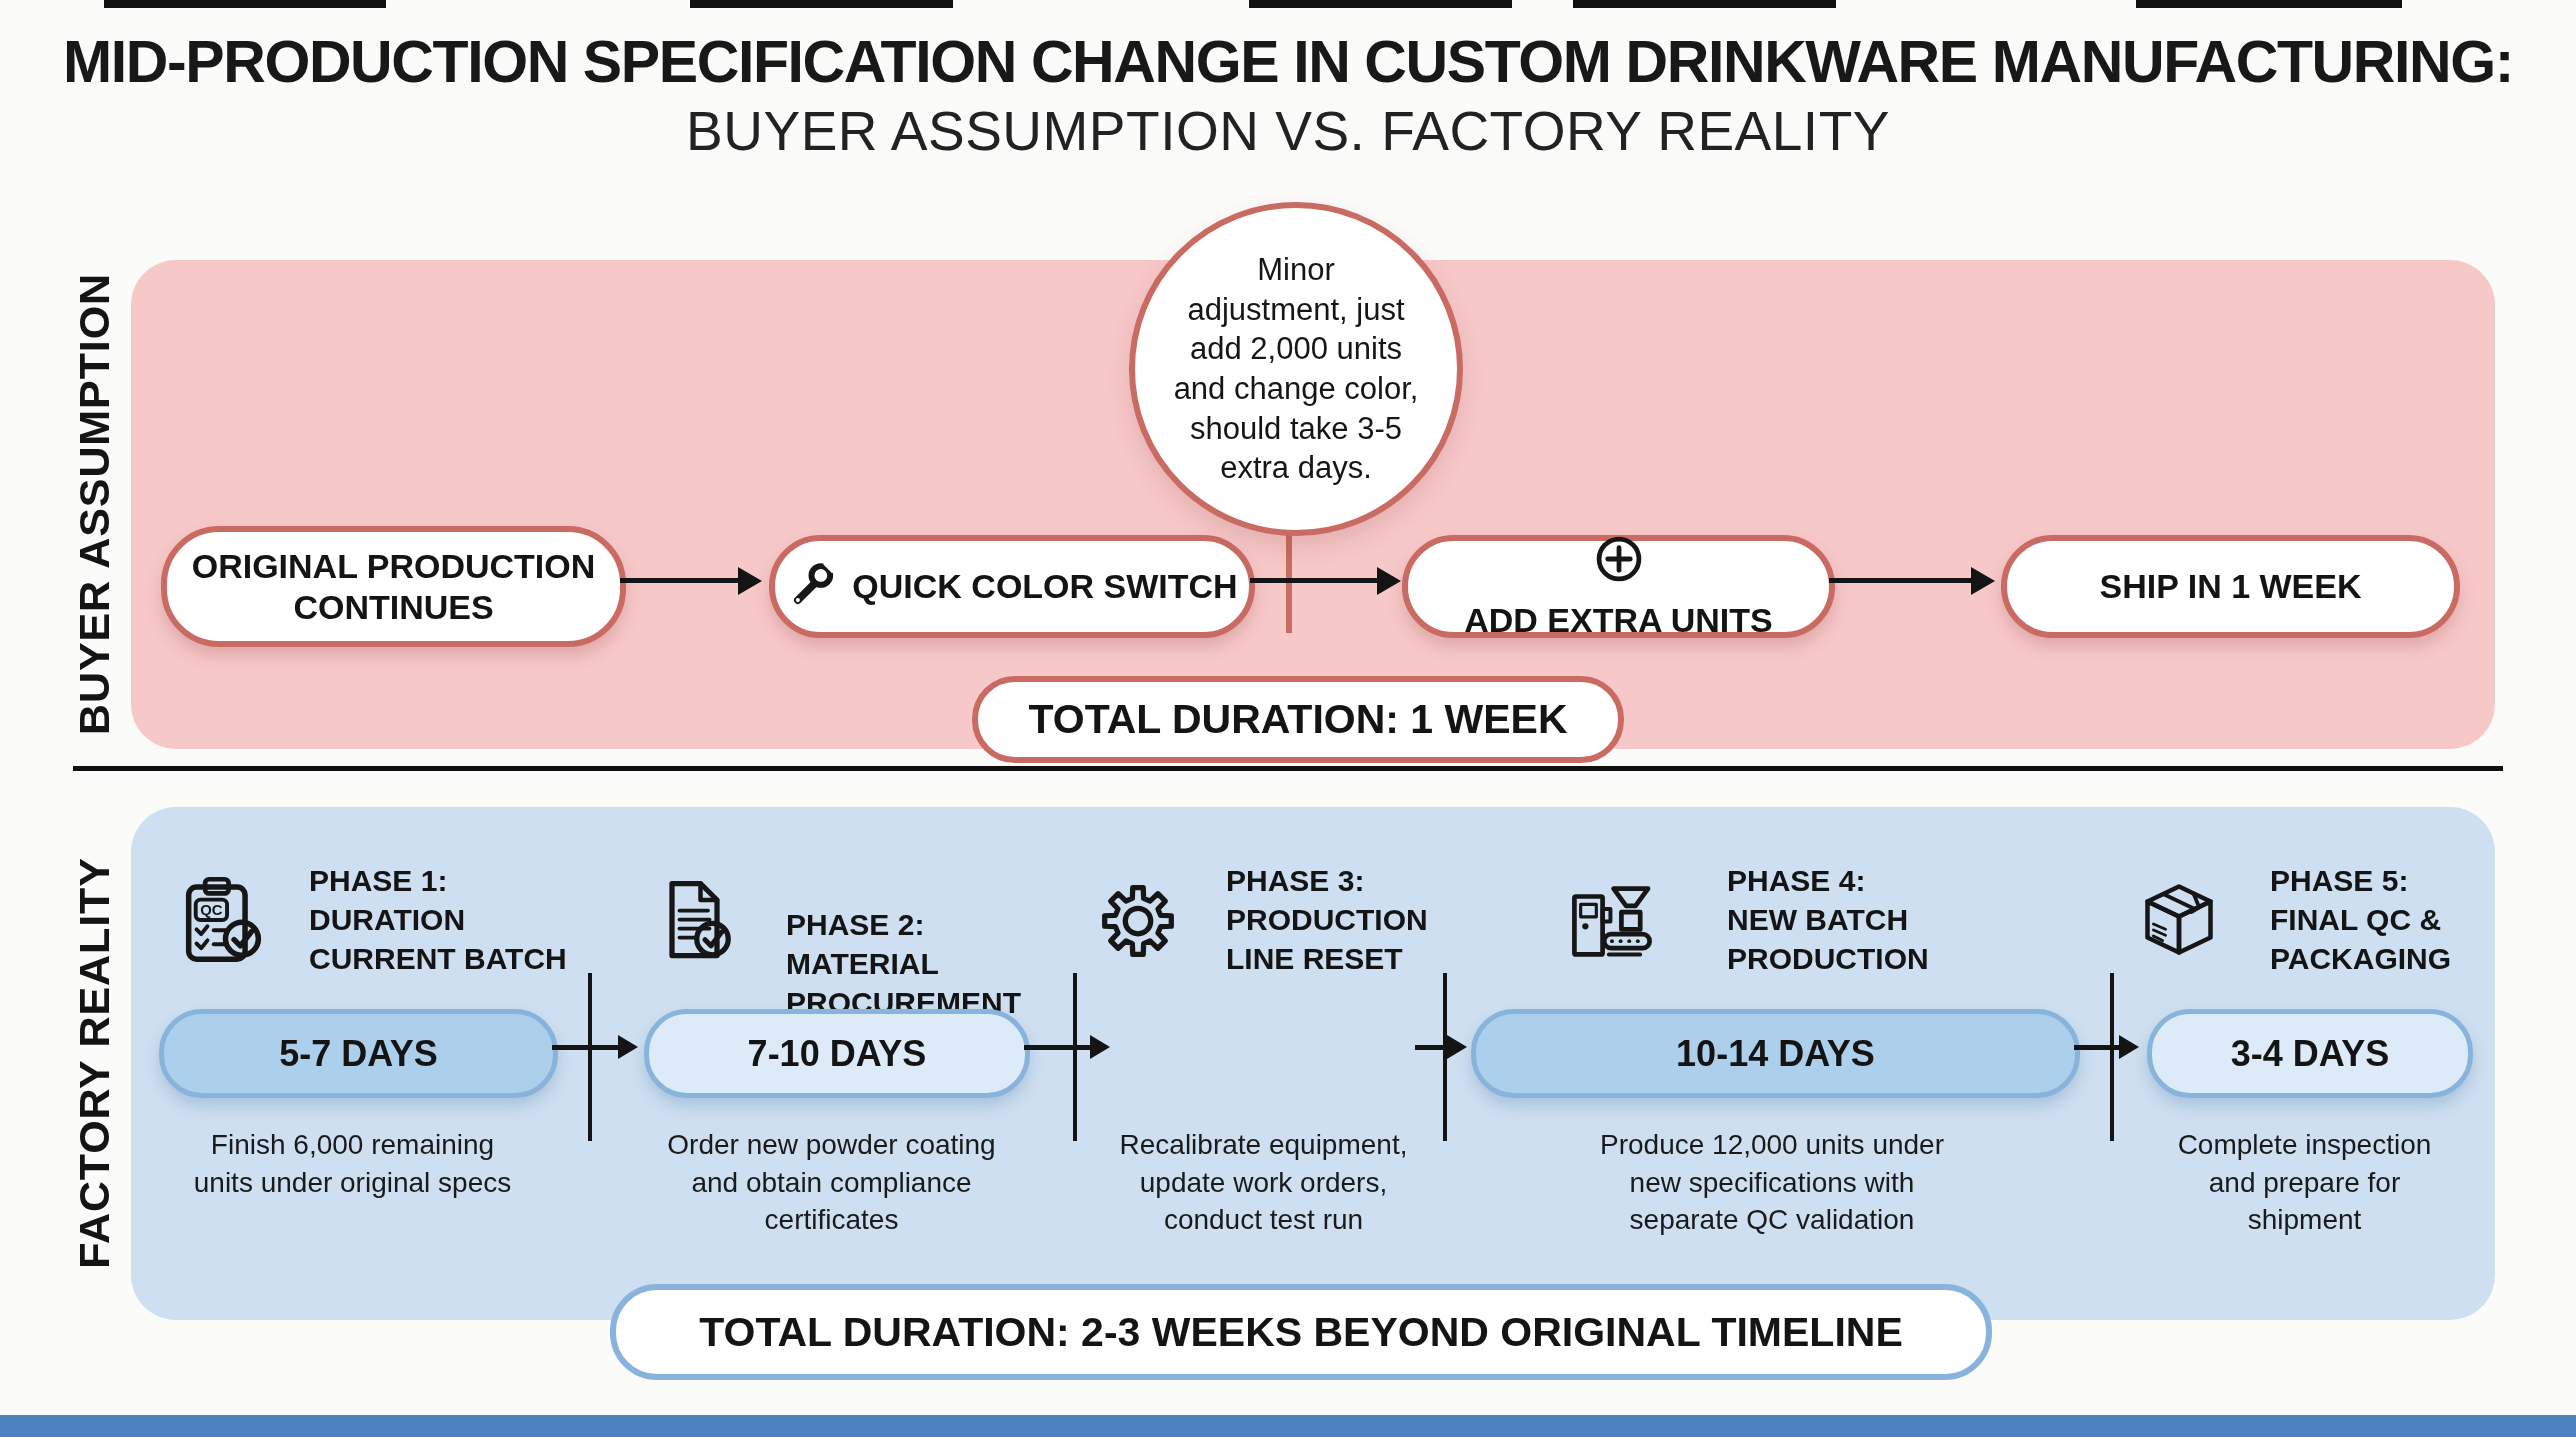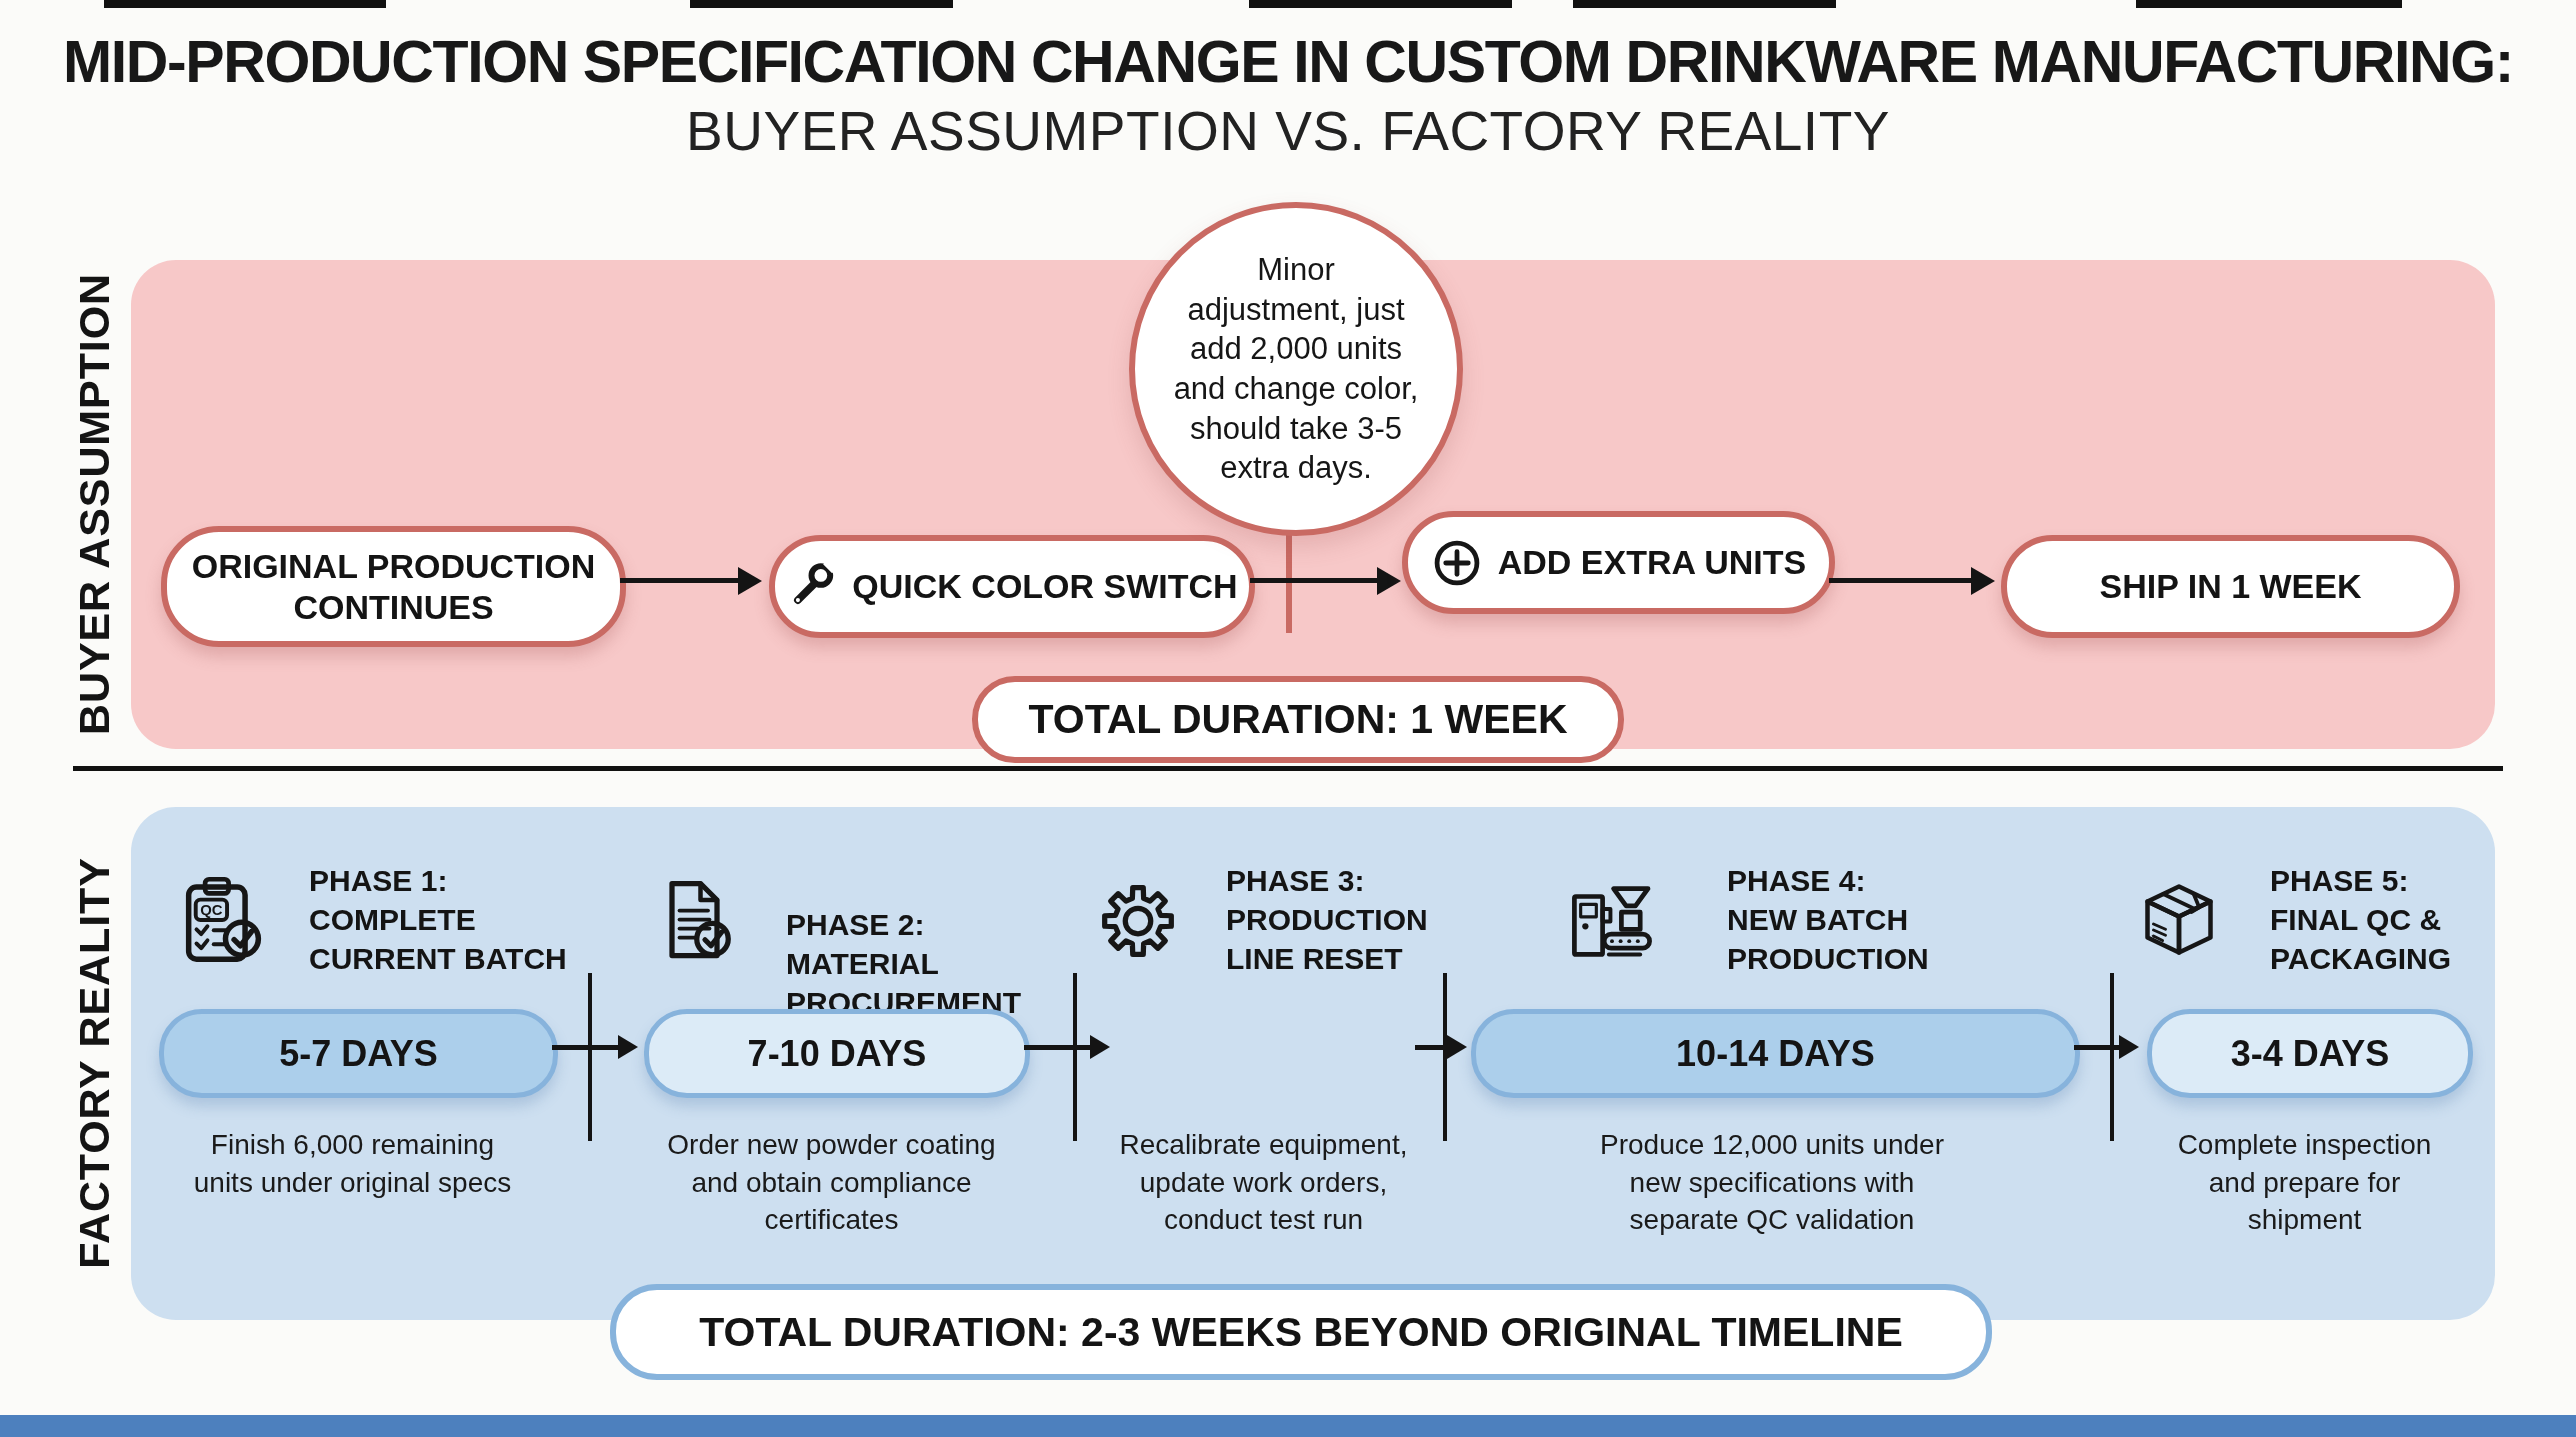"ADD EXTRA UNITS" div.bstep { flex-direction: none -> column; top: 511px -> 535px }
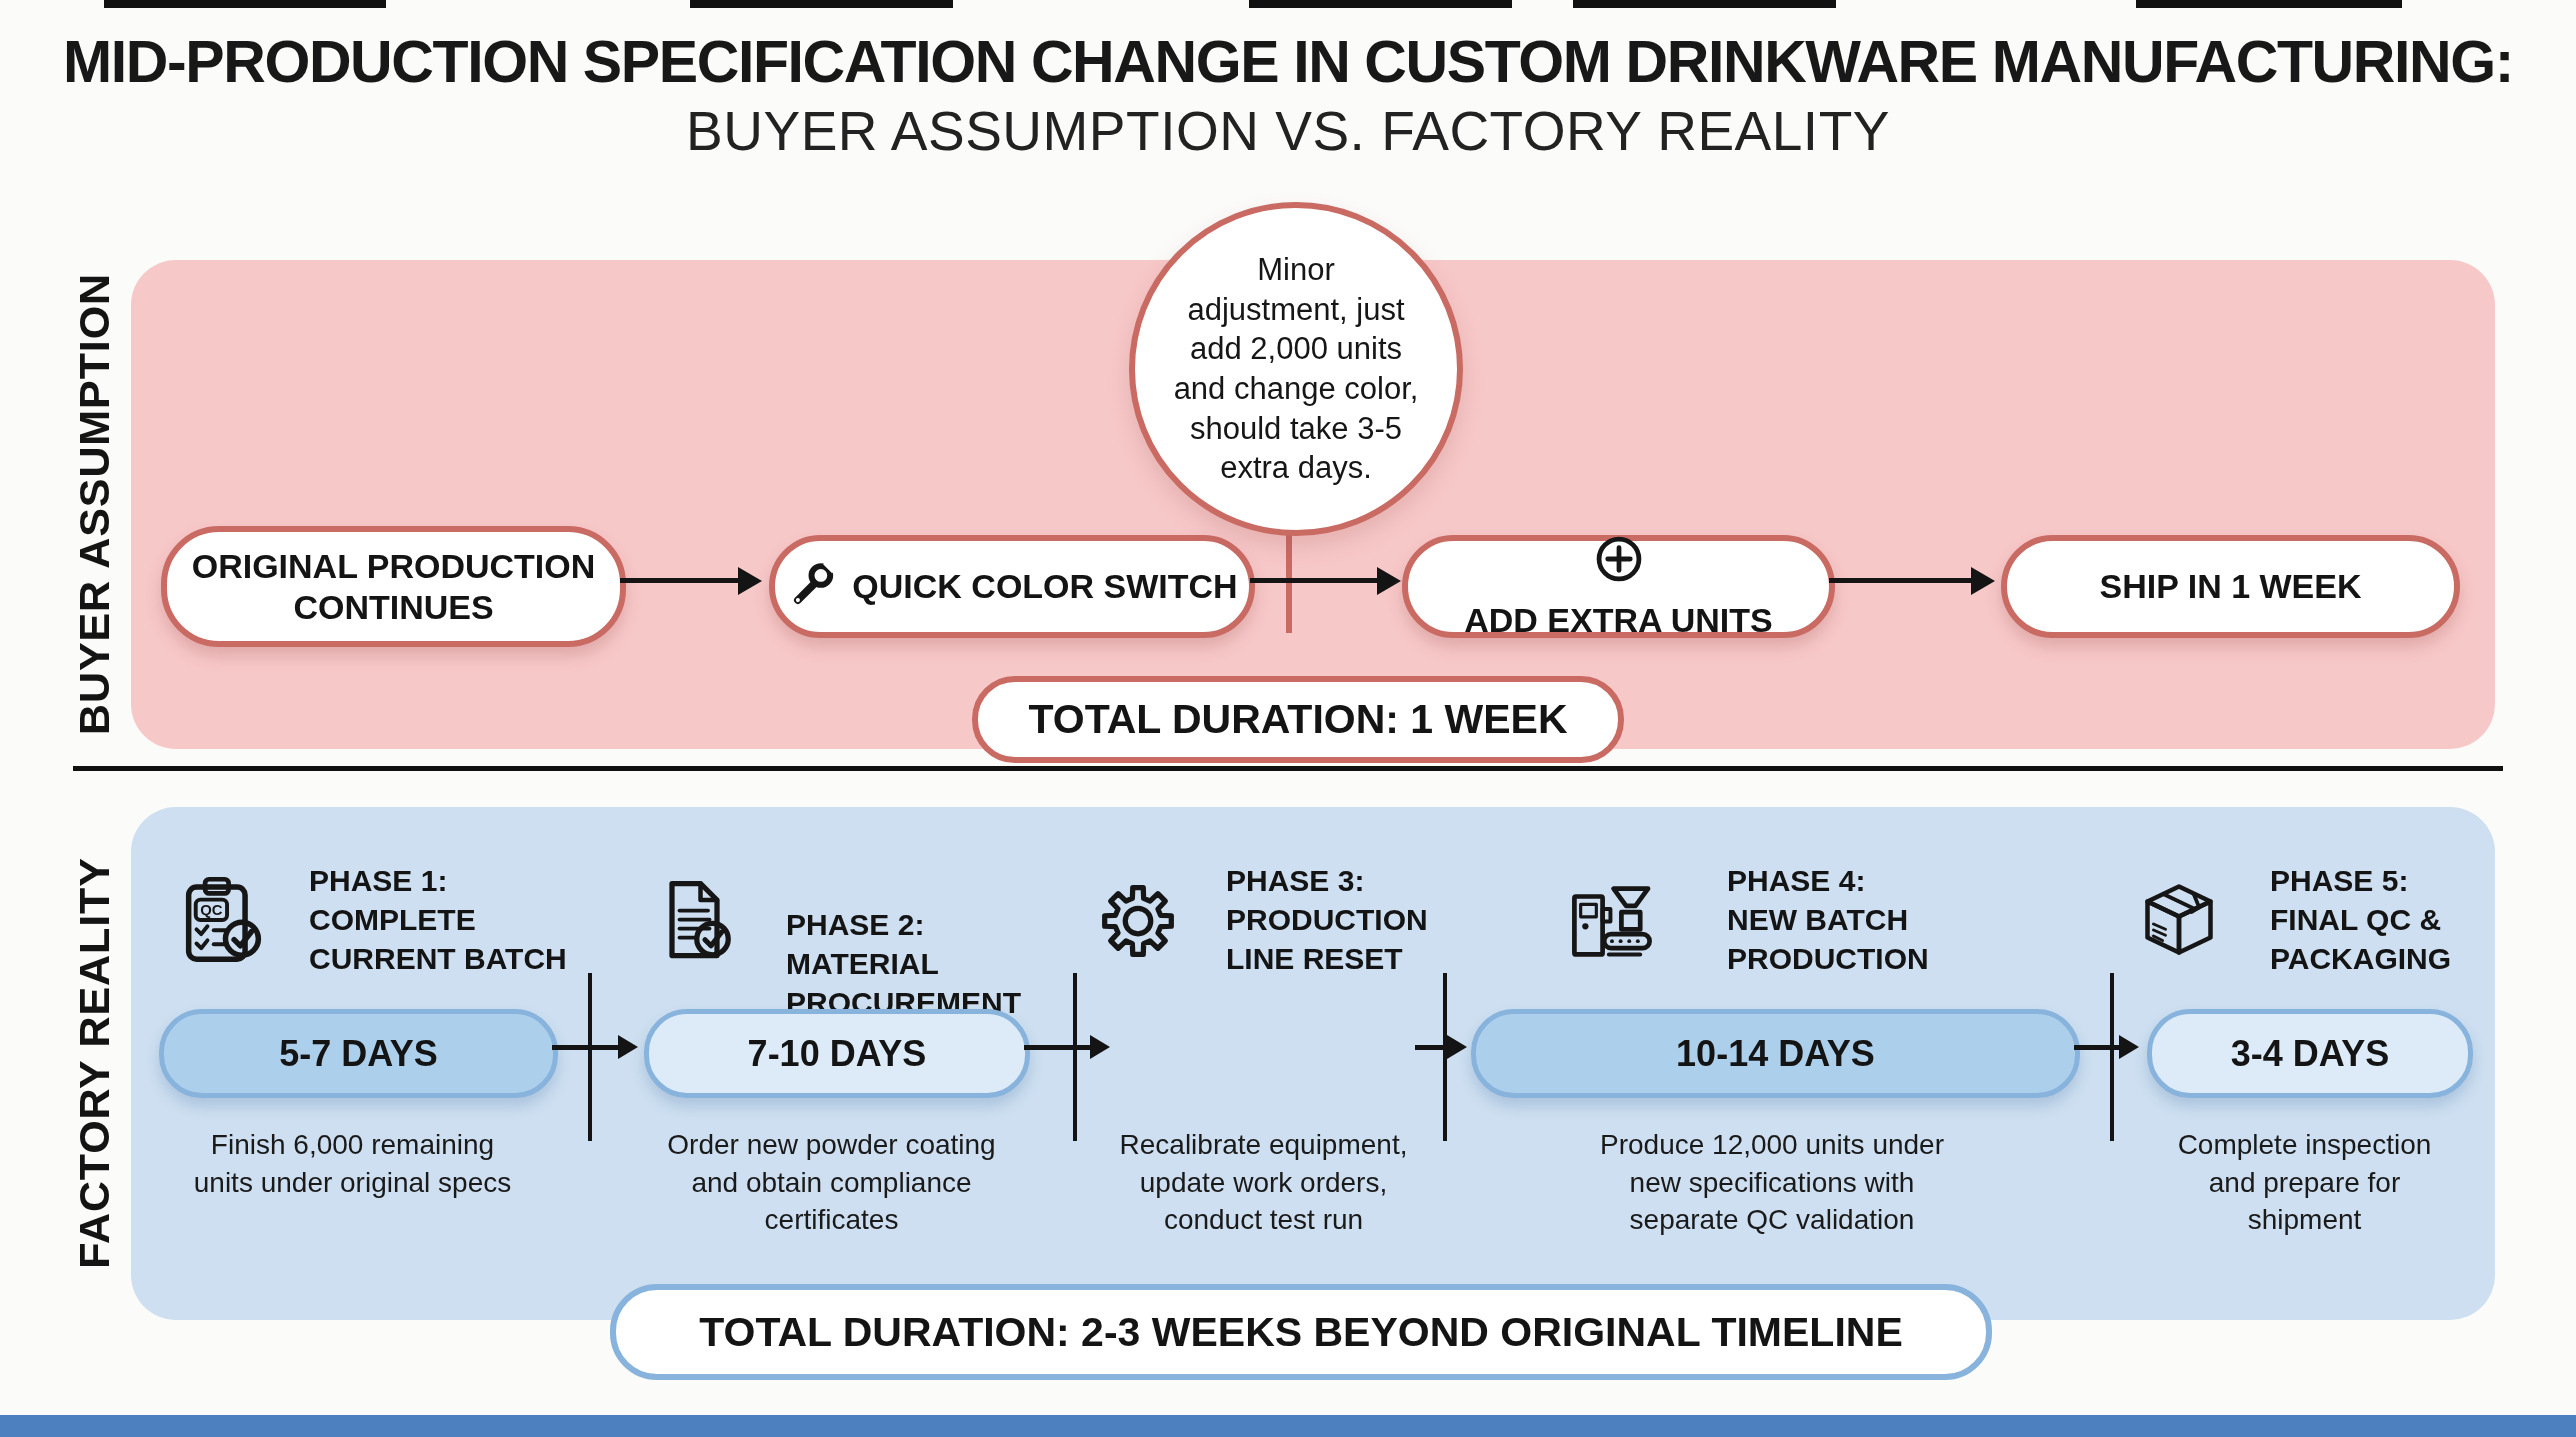"PHASE 1:" div.phtitle { text: COMPLETE -> DURATION }
